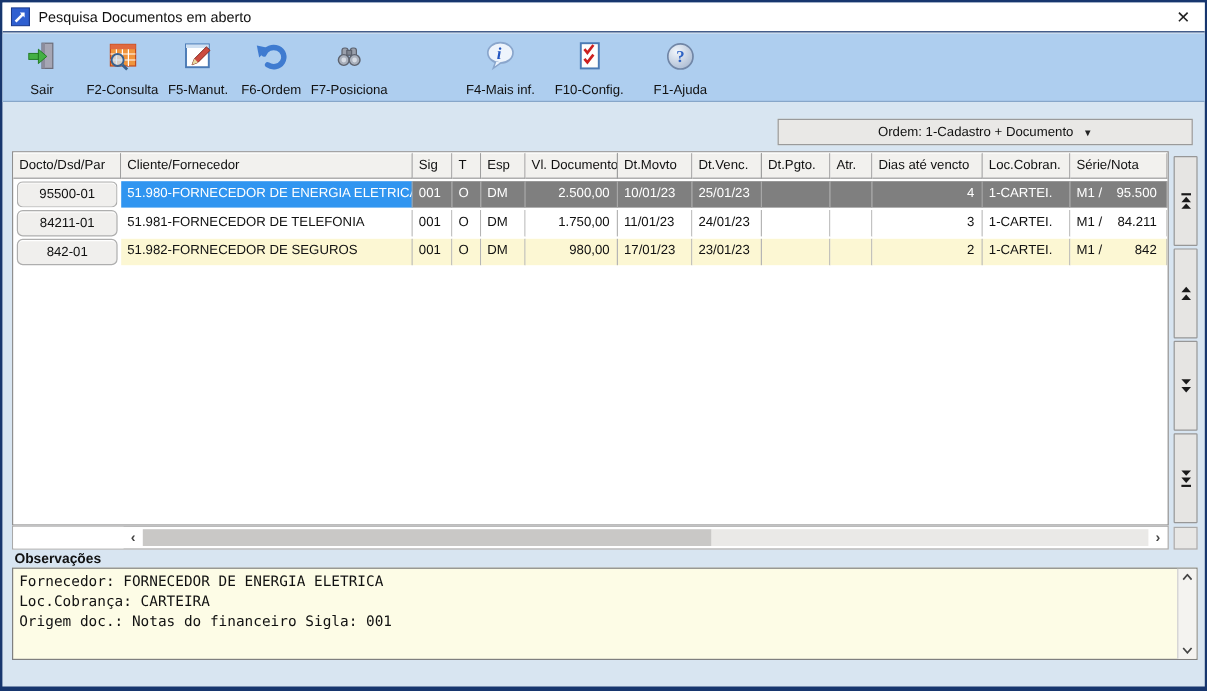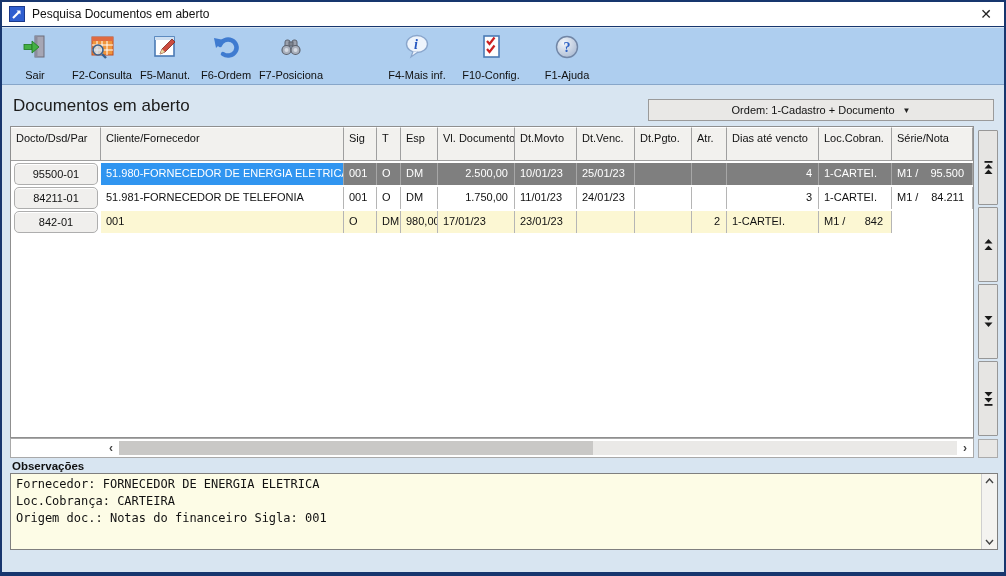"Documentos em aberto" div.section-title { html: <div>Documentos em aberto</div> -> none }
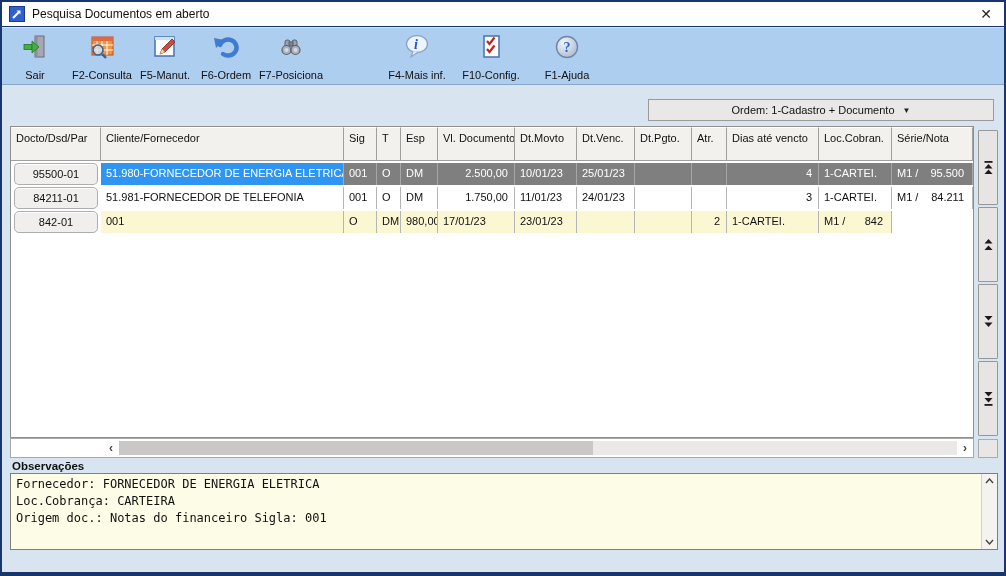"Docto/Dsd/Par" .grid-head { height: 34px -> 22px }
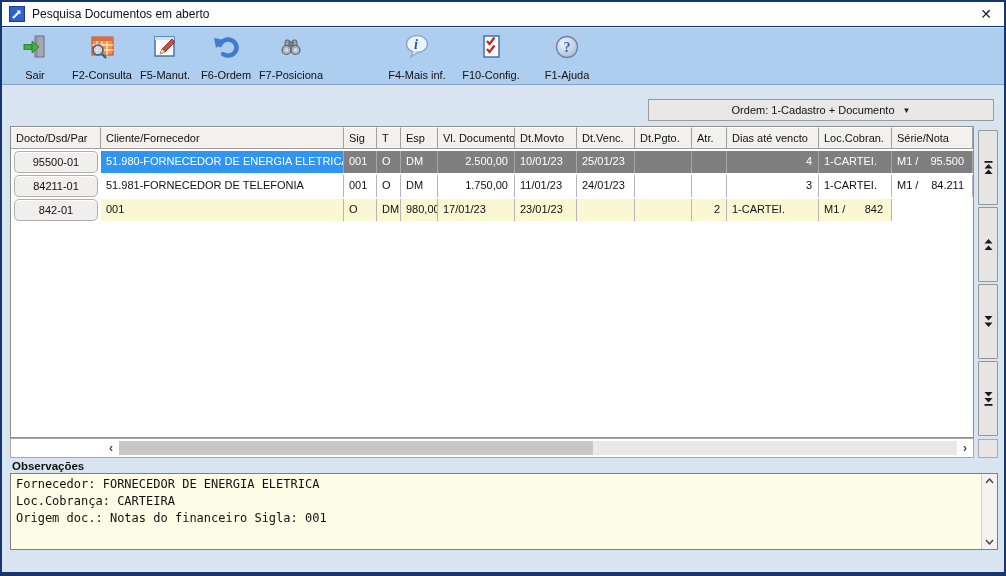"51.982-FORNECEDOR DE SEGUROS" div.cell { html: none -> <div>51.982-FORNECEDOR DE SEGUROS</div> }
